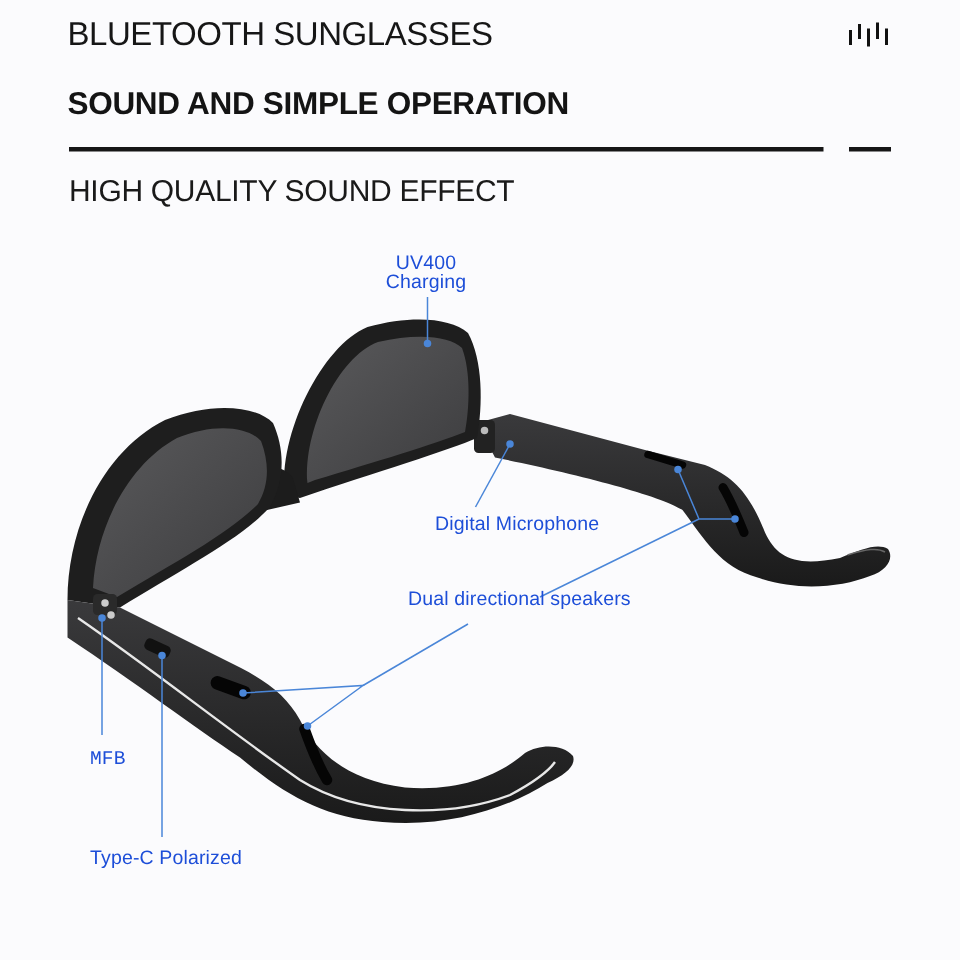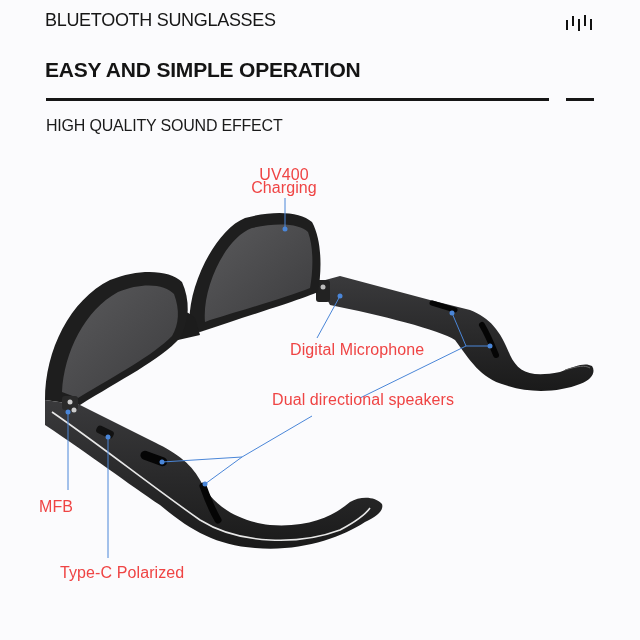"BLUETOOTH SUNGLASSES" .brand { font-size: 18px -> 22px }
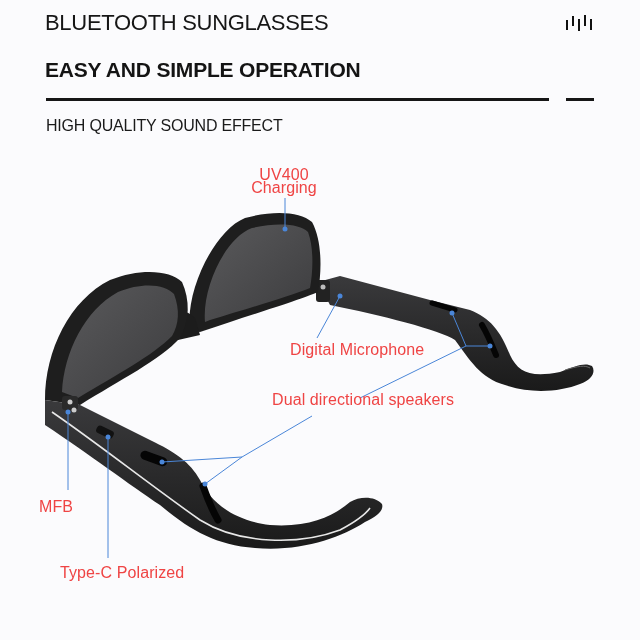"EASY AND SIMPLE OPERATION" div.headline { text: EASY -> SOUND }
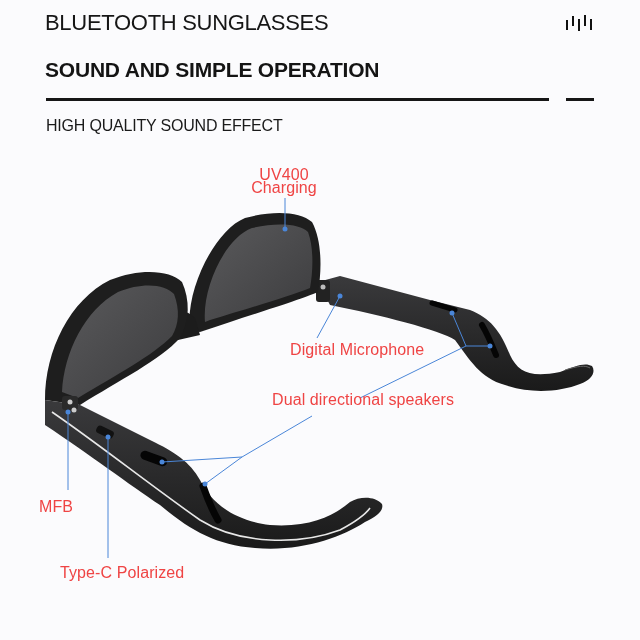"HIGH QUALITY SOUND EFFECT" .sub { font-size: 16px -> 20px }
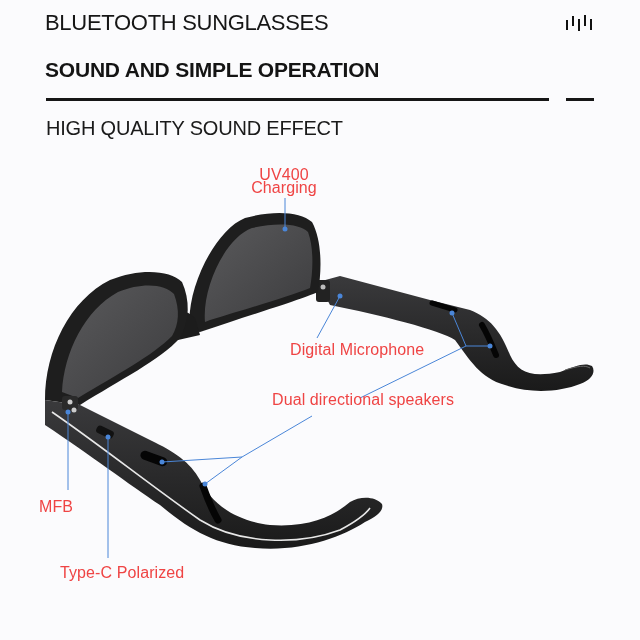"UV400" .callout { color: #ef4444 -> #1d4ed8; font-size: 16px -> 13px }
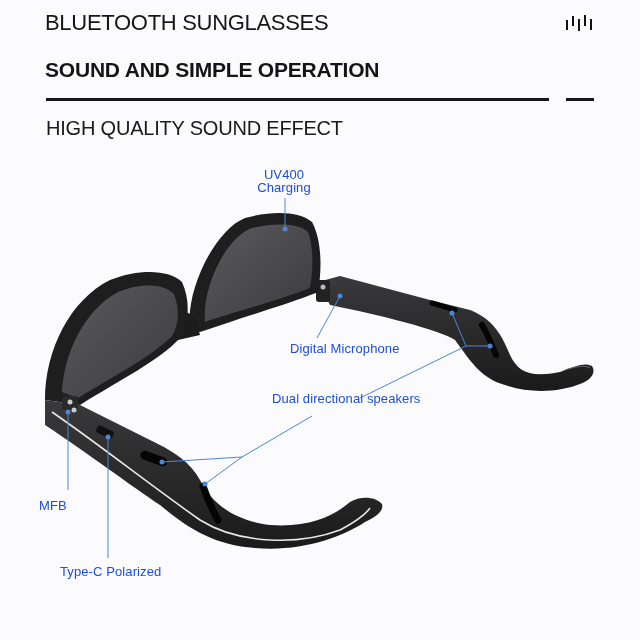"MFB" div.callout { font-family: none -> Liberation Mono, monospace; left: 39px -> 60px }
